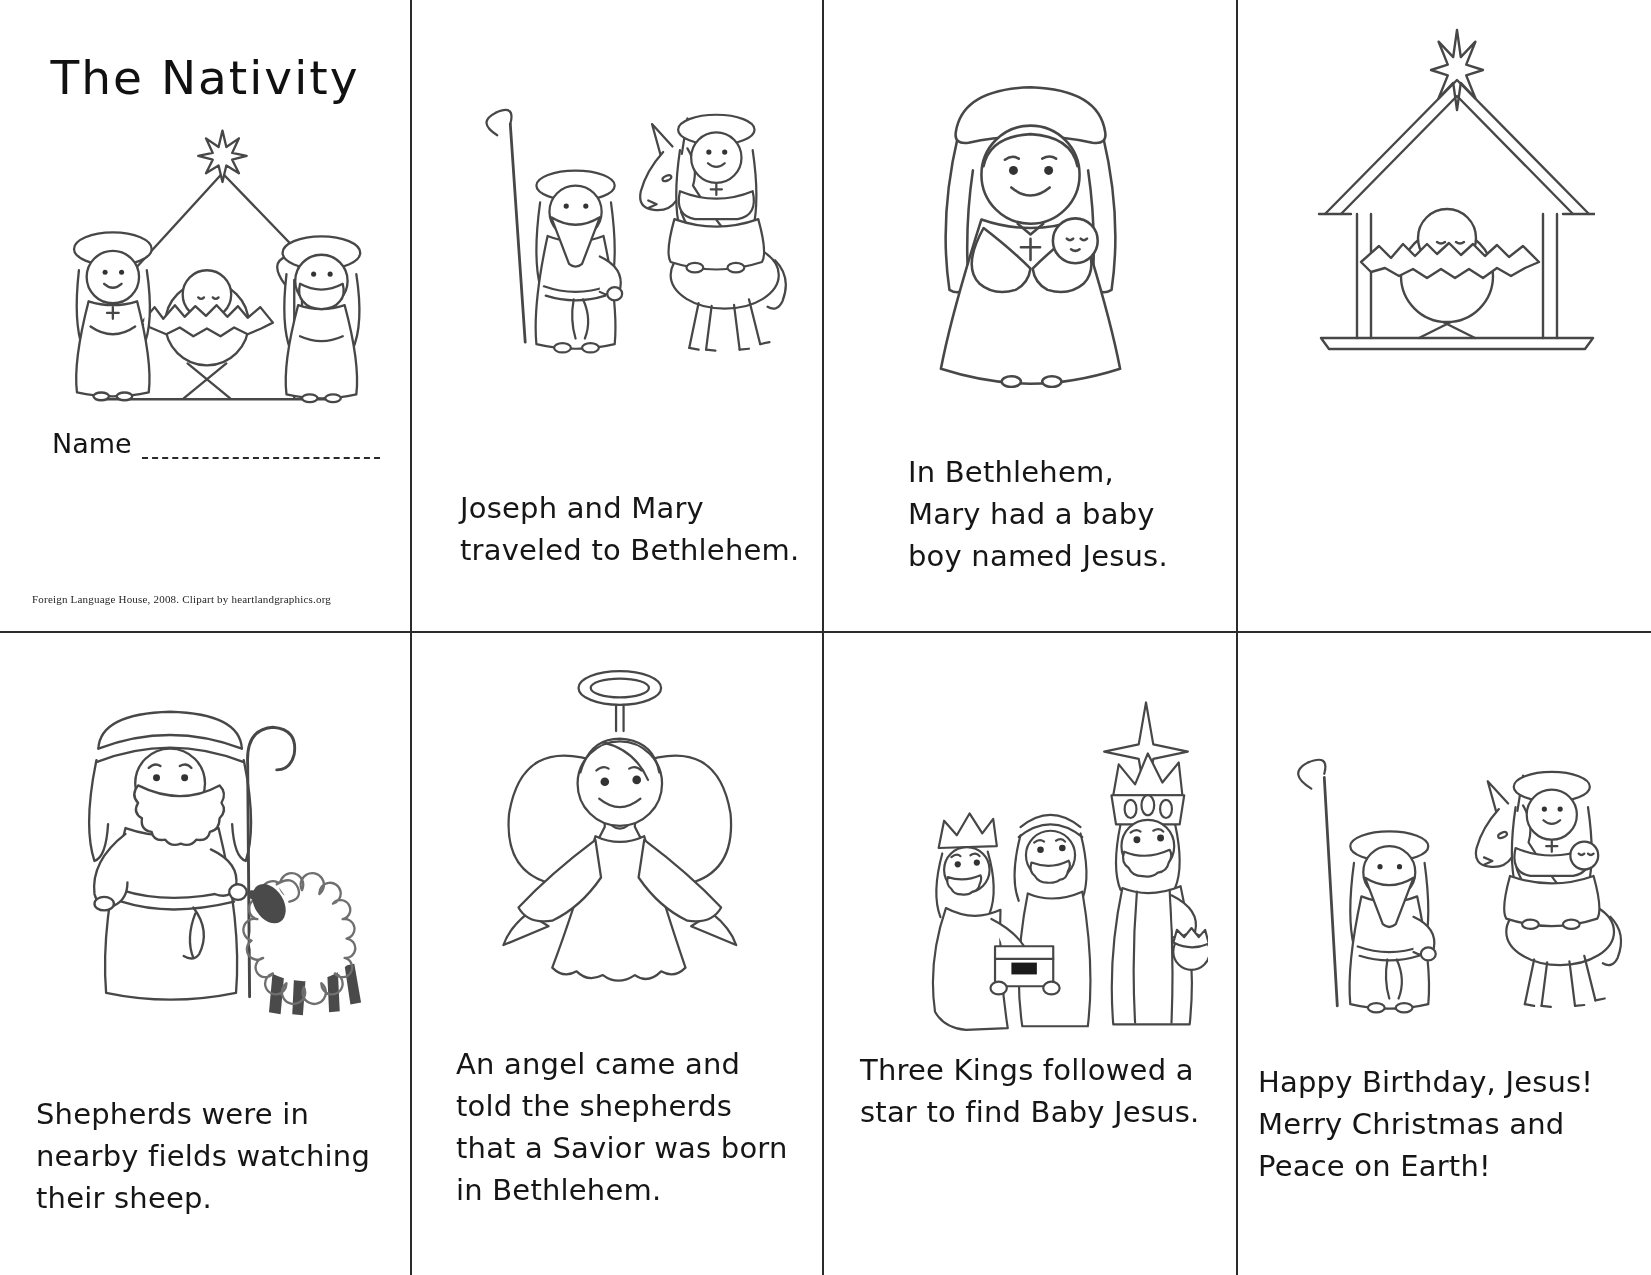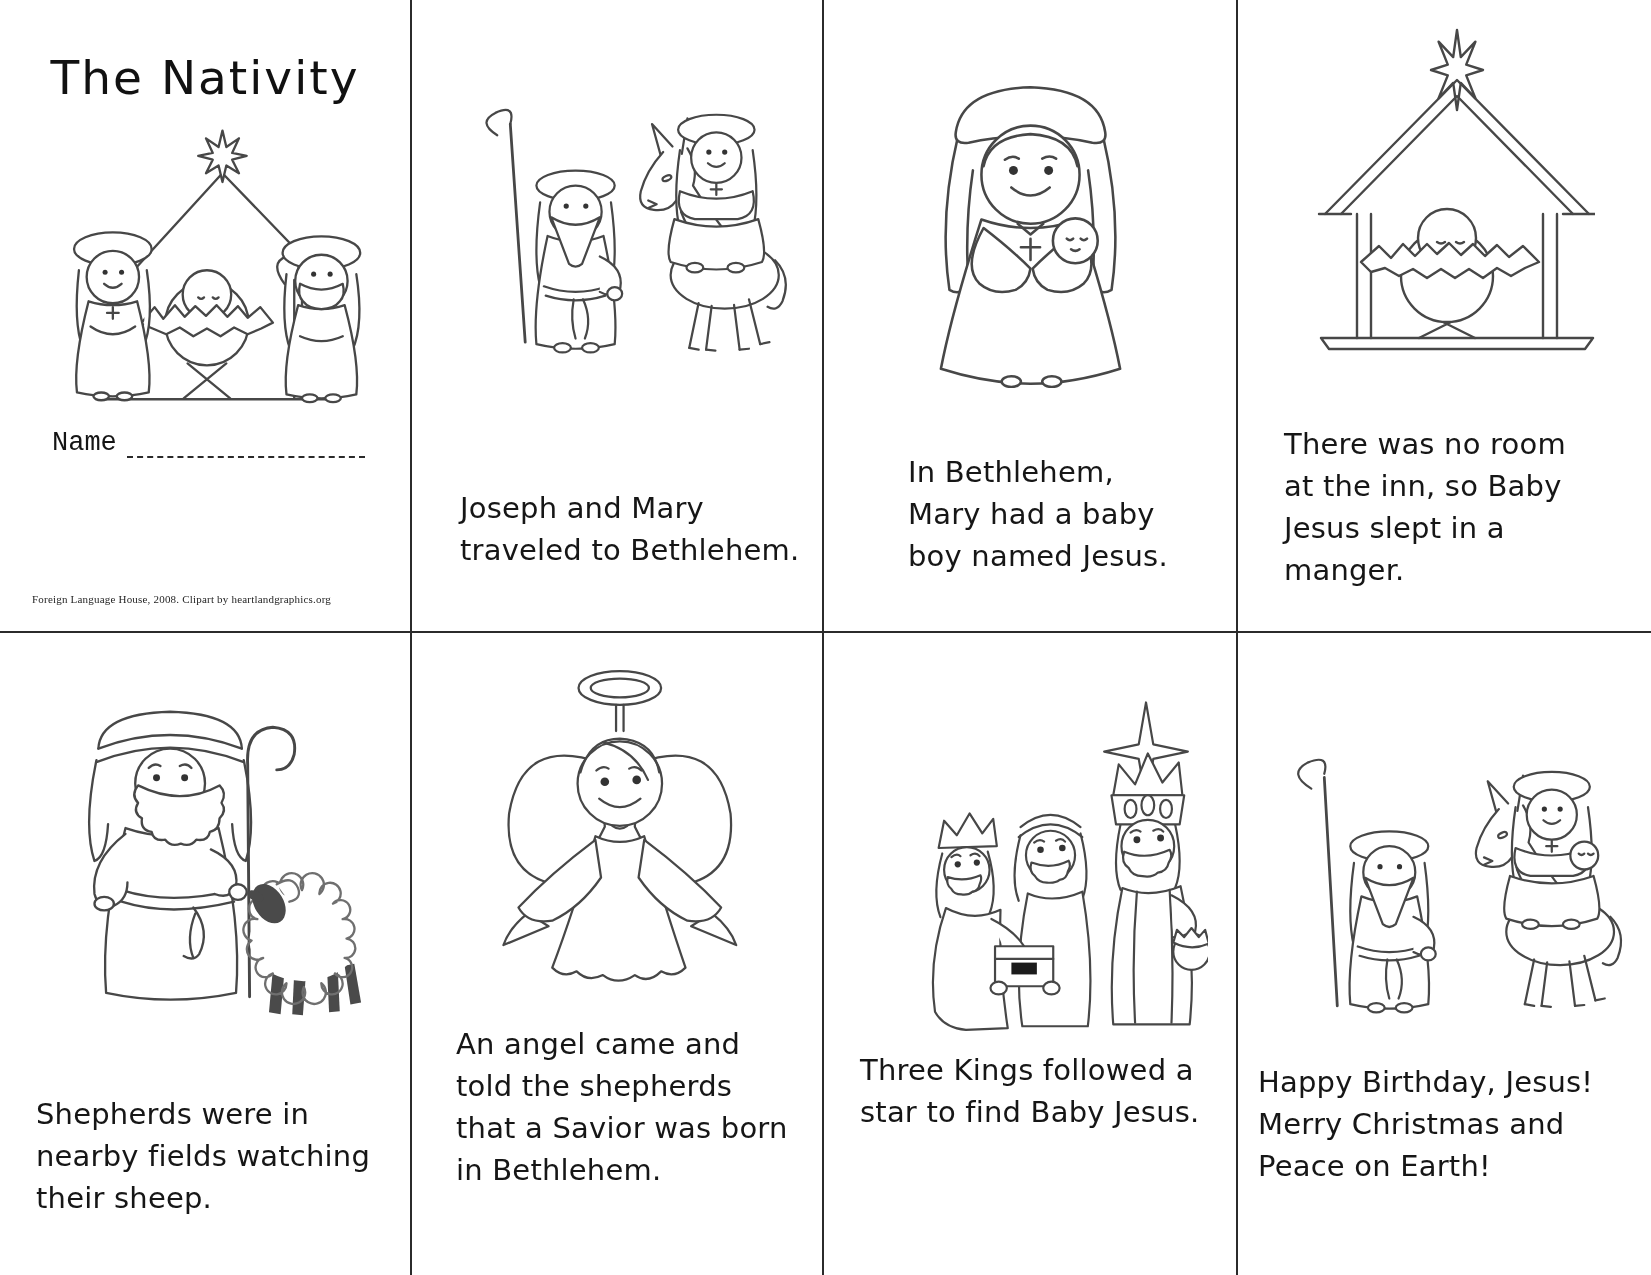"Name" .name-row { font-family: Liberation Mono, monospace -> none }
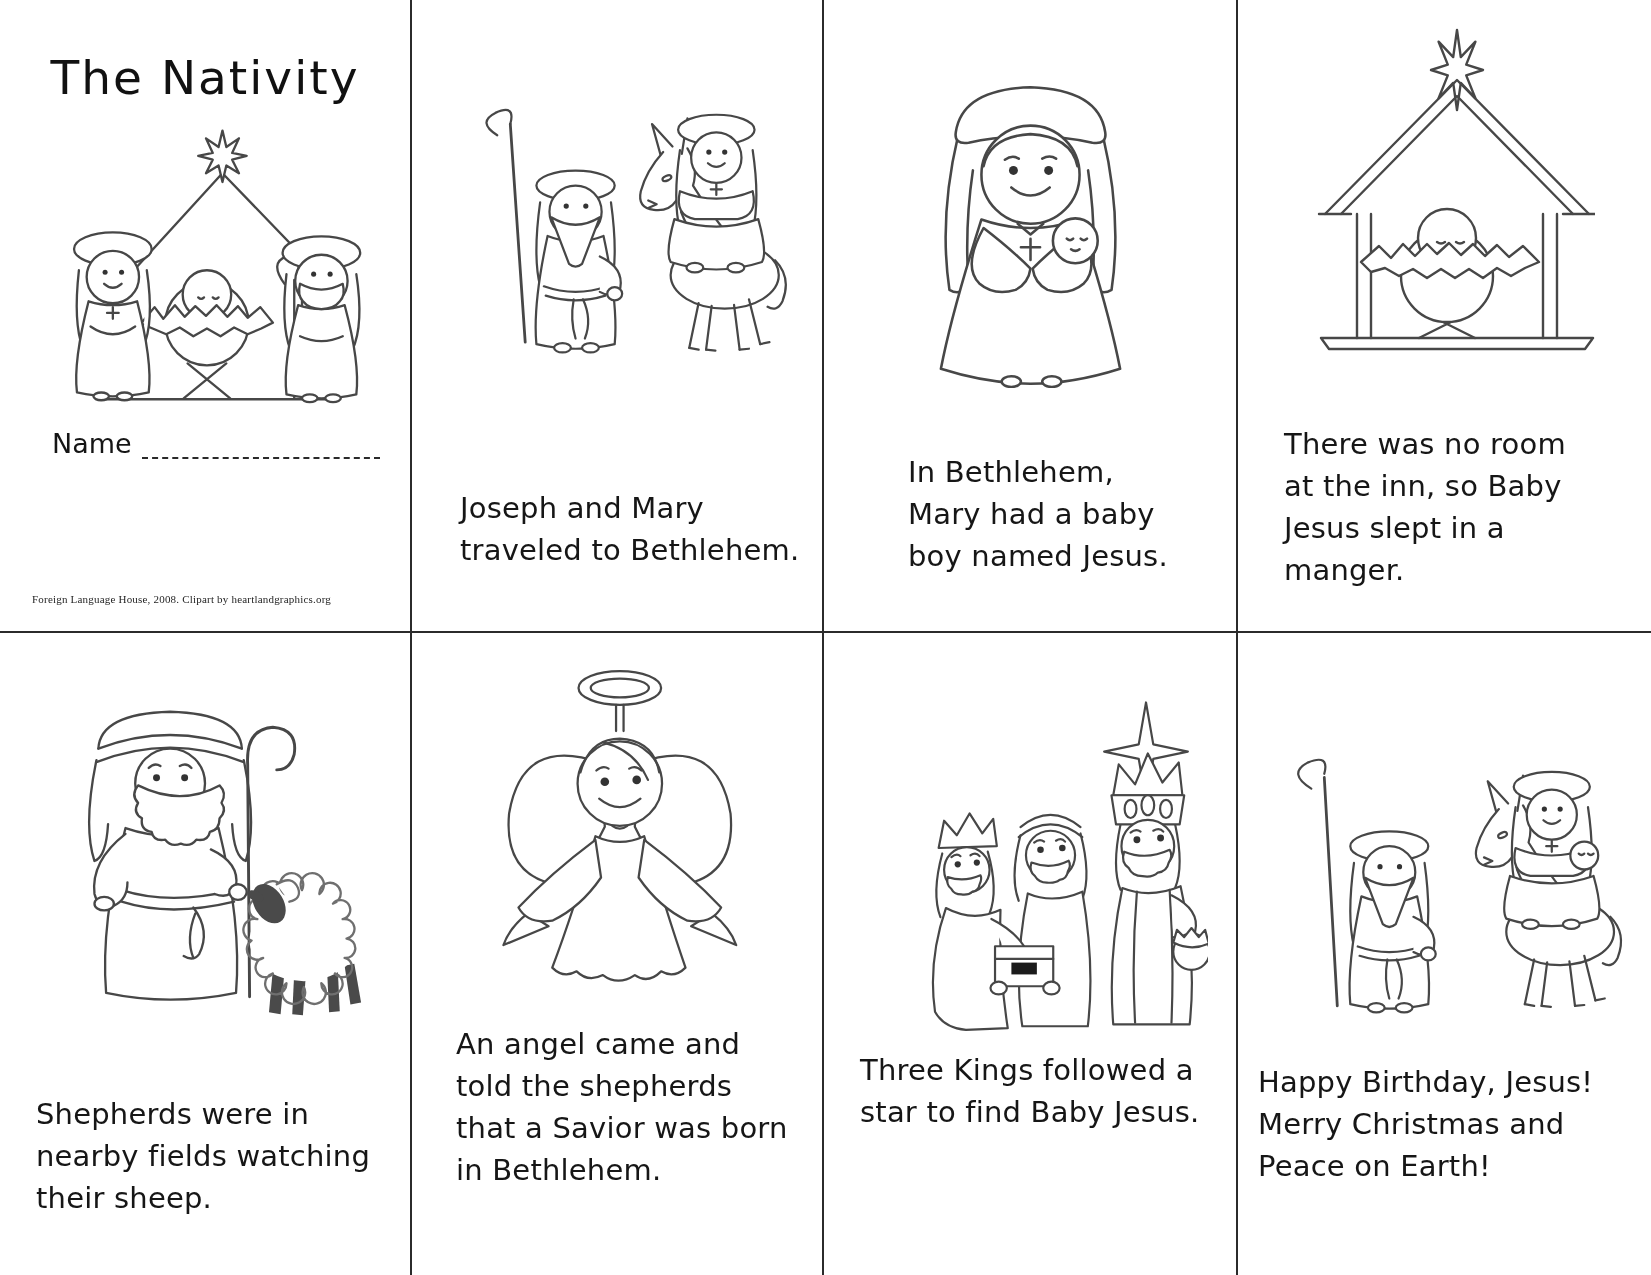"There was no room" div.caption { html: <div>There was no room at the inn, so Baby Jesus slept in a manger.</div> -> none }
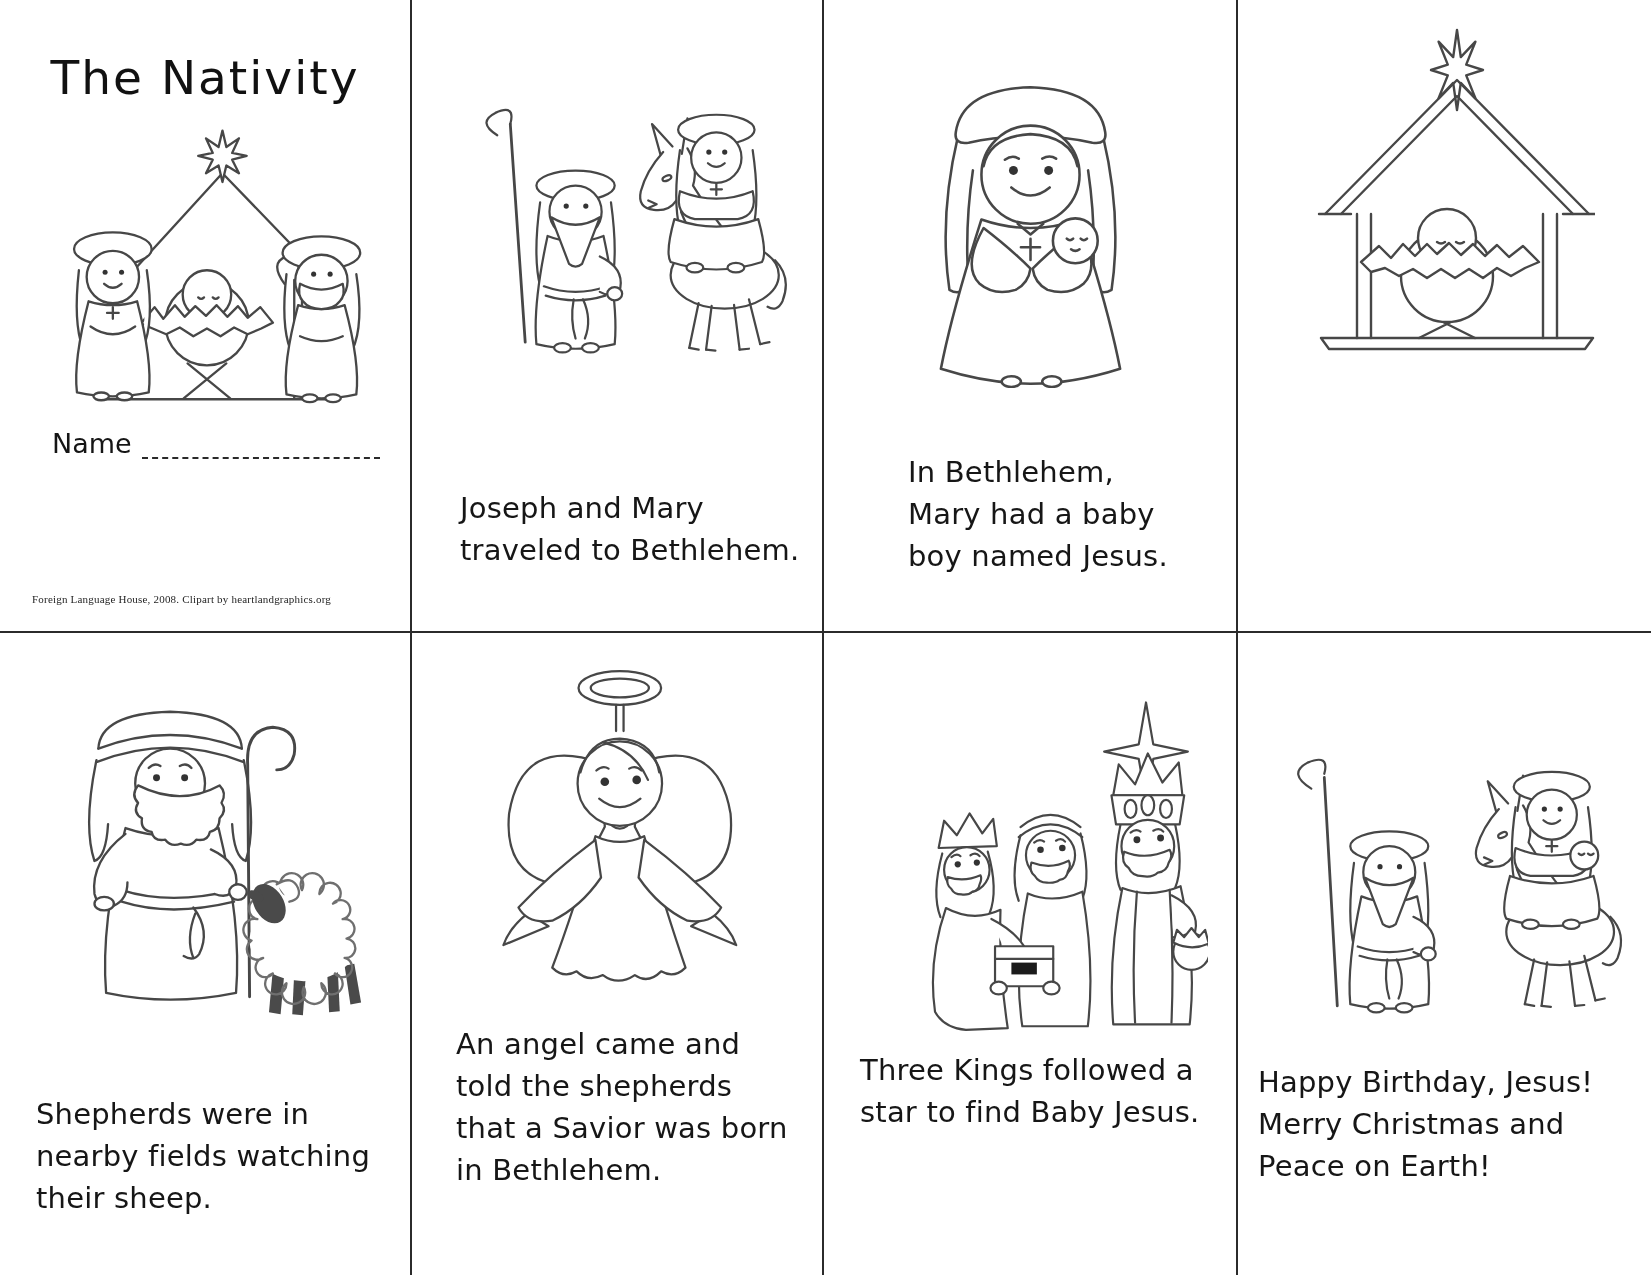"An angel came and" .p6 .caption { margin-bottom: 84px -> 64px }
